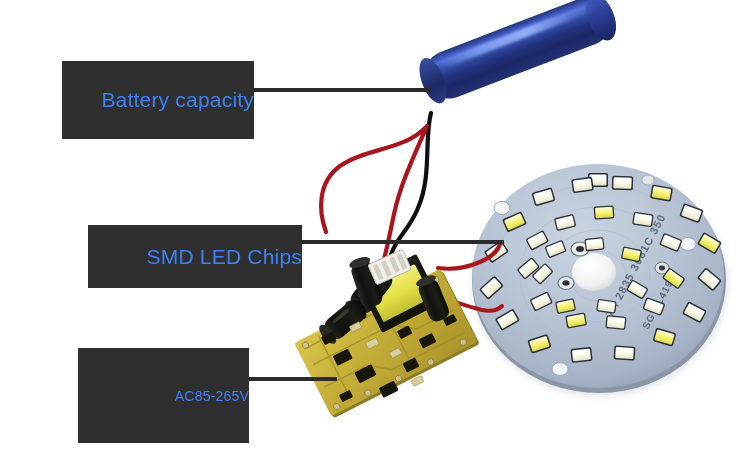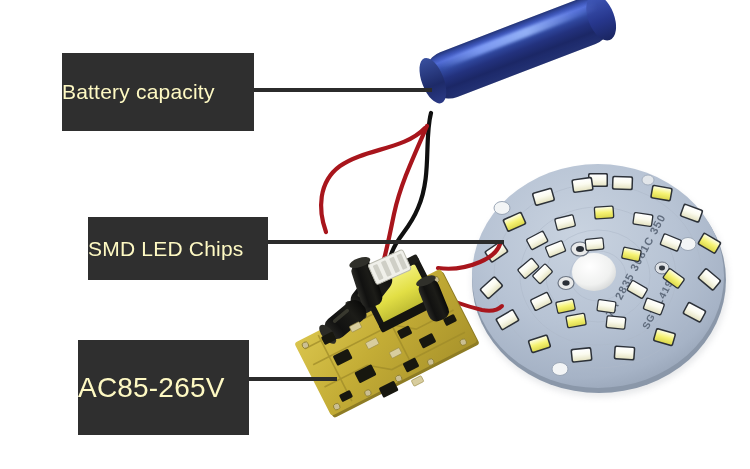"Battery capacity" .callout { align-items: flex-start -> flex-end; color: #fef9c3 -> #3b82f6; margin-top: none -> 8px }
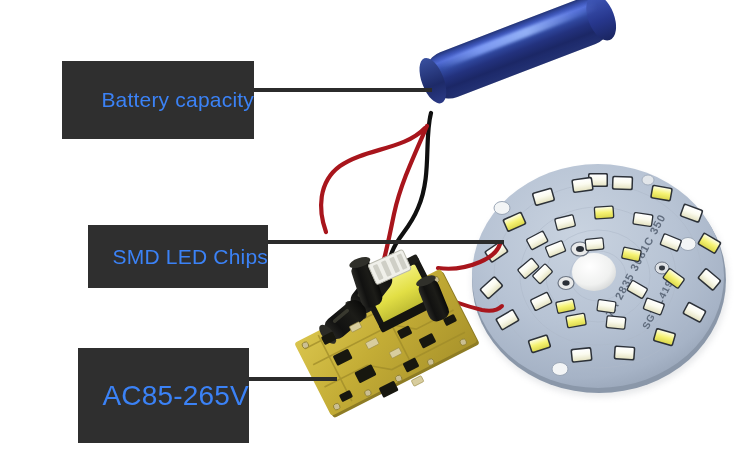"SMD LED Chips" #callout-smd { width: 180px -> 214px }
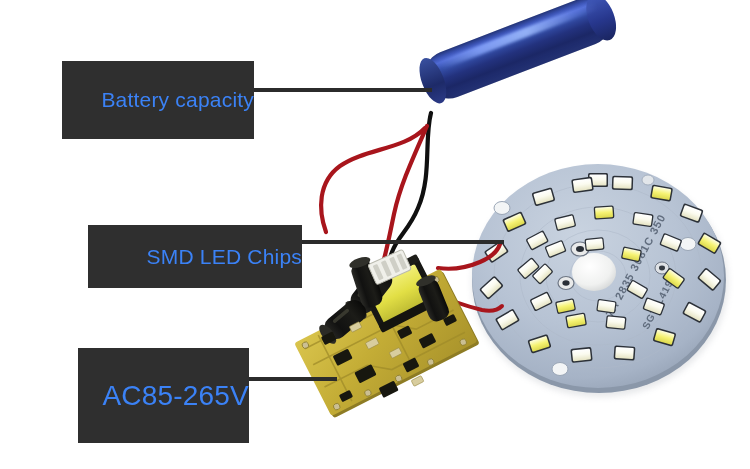"AC85-265V" #callout-voltage .line1 { font-size: 28px -> 14px }
